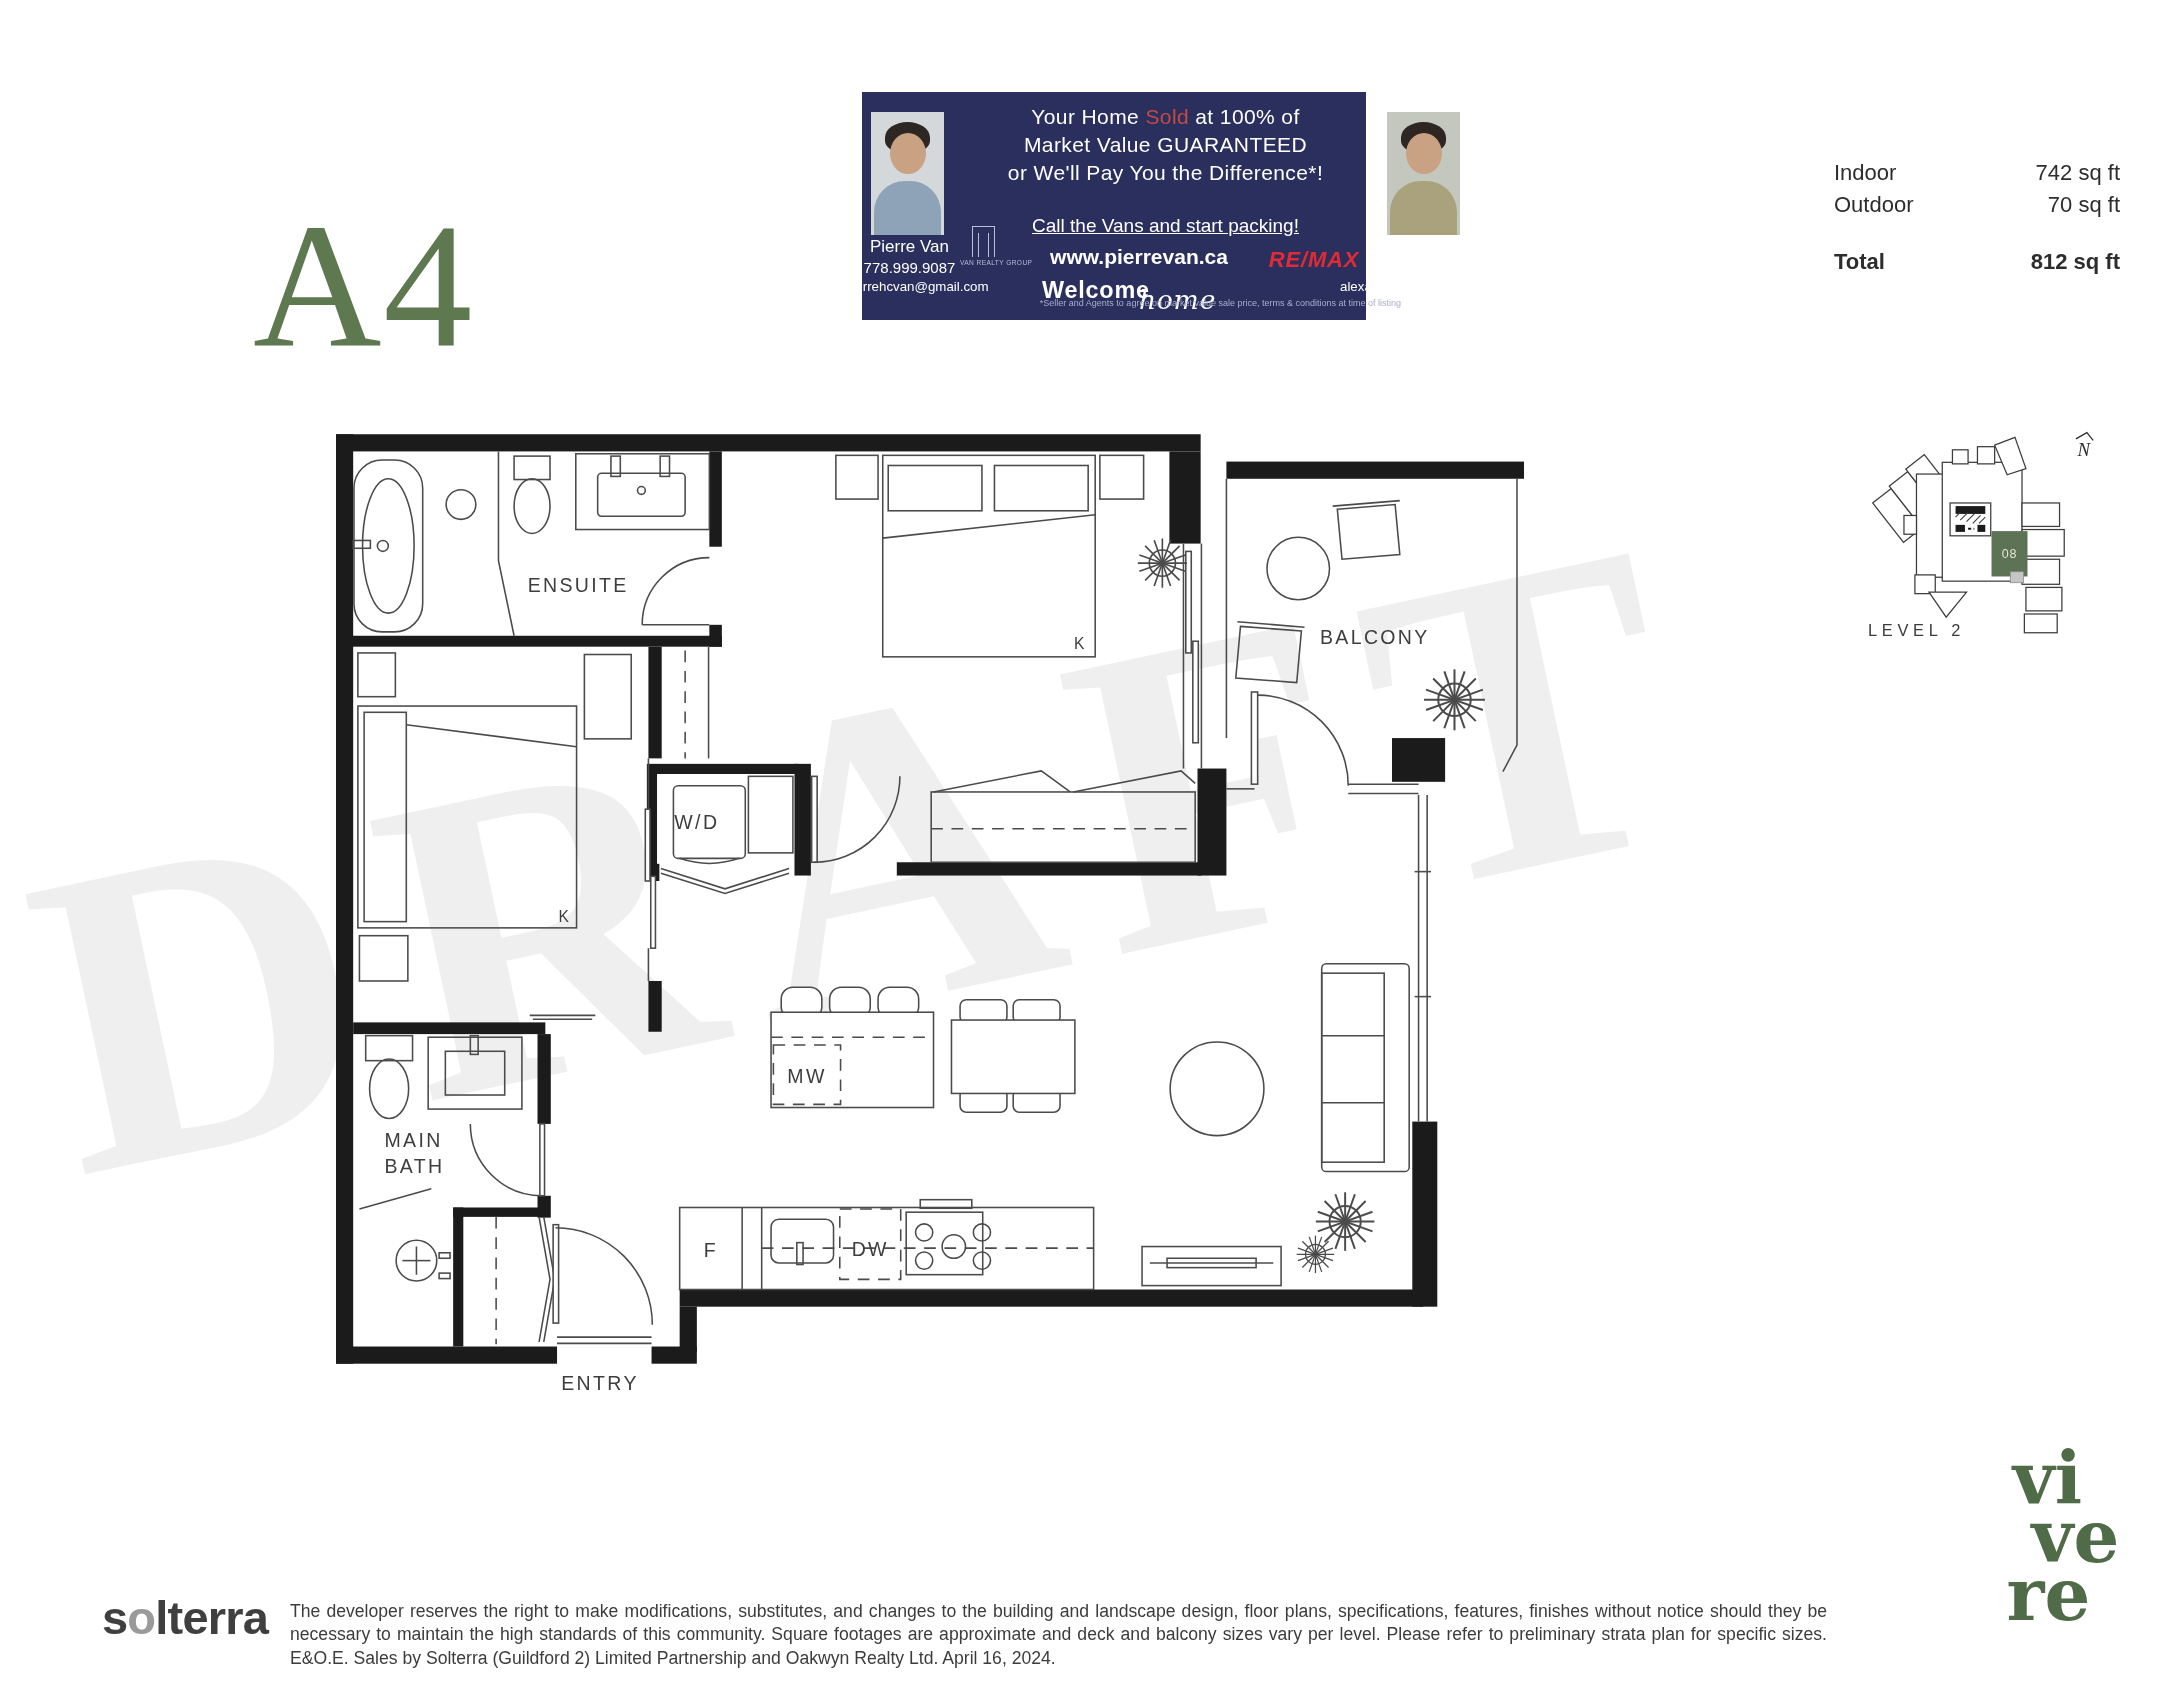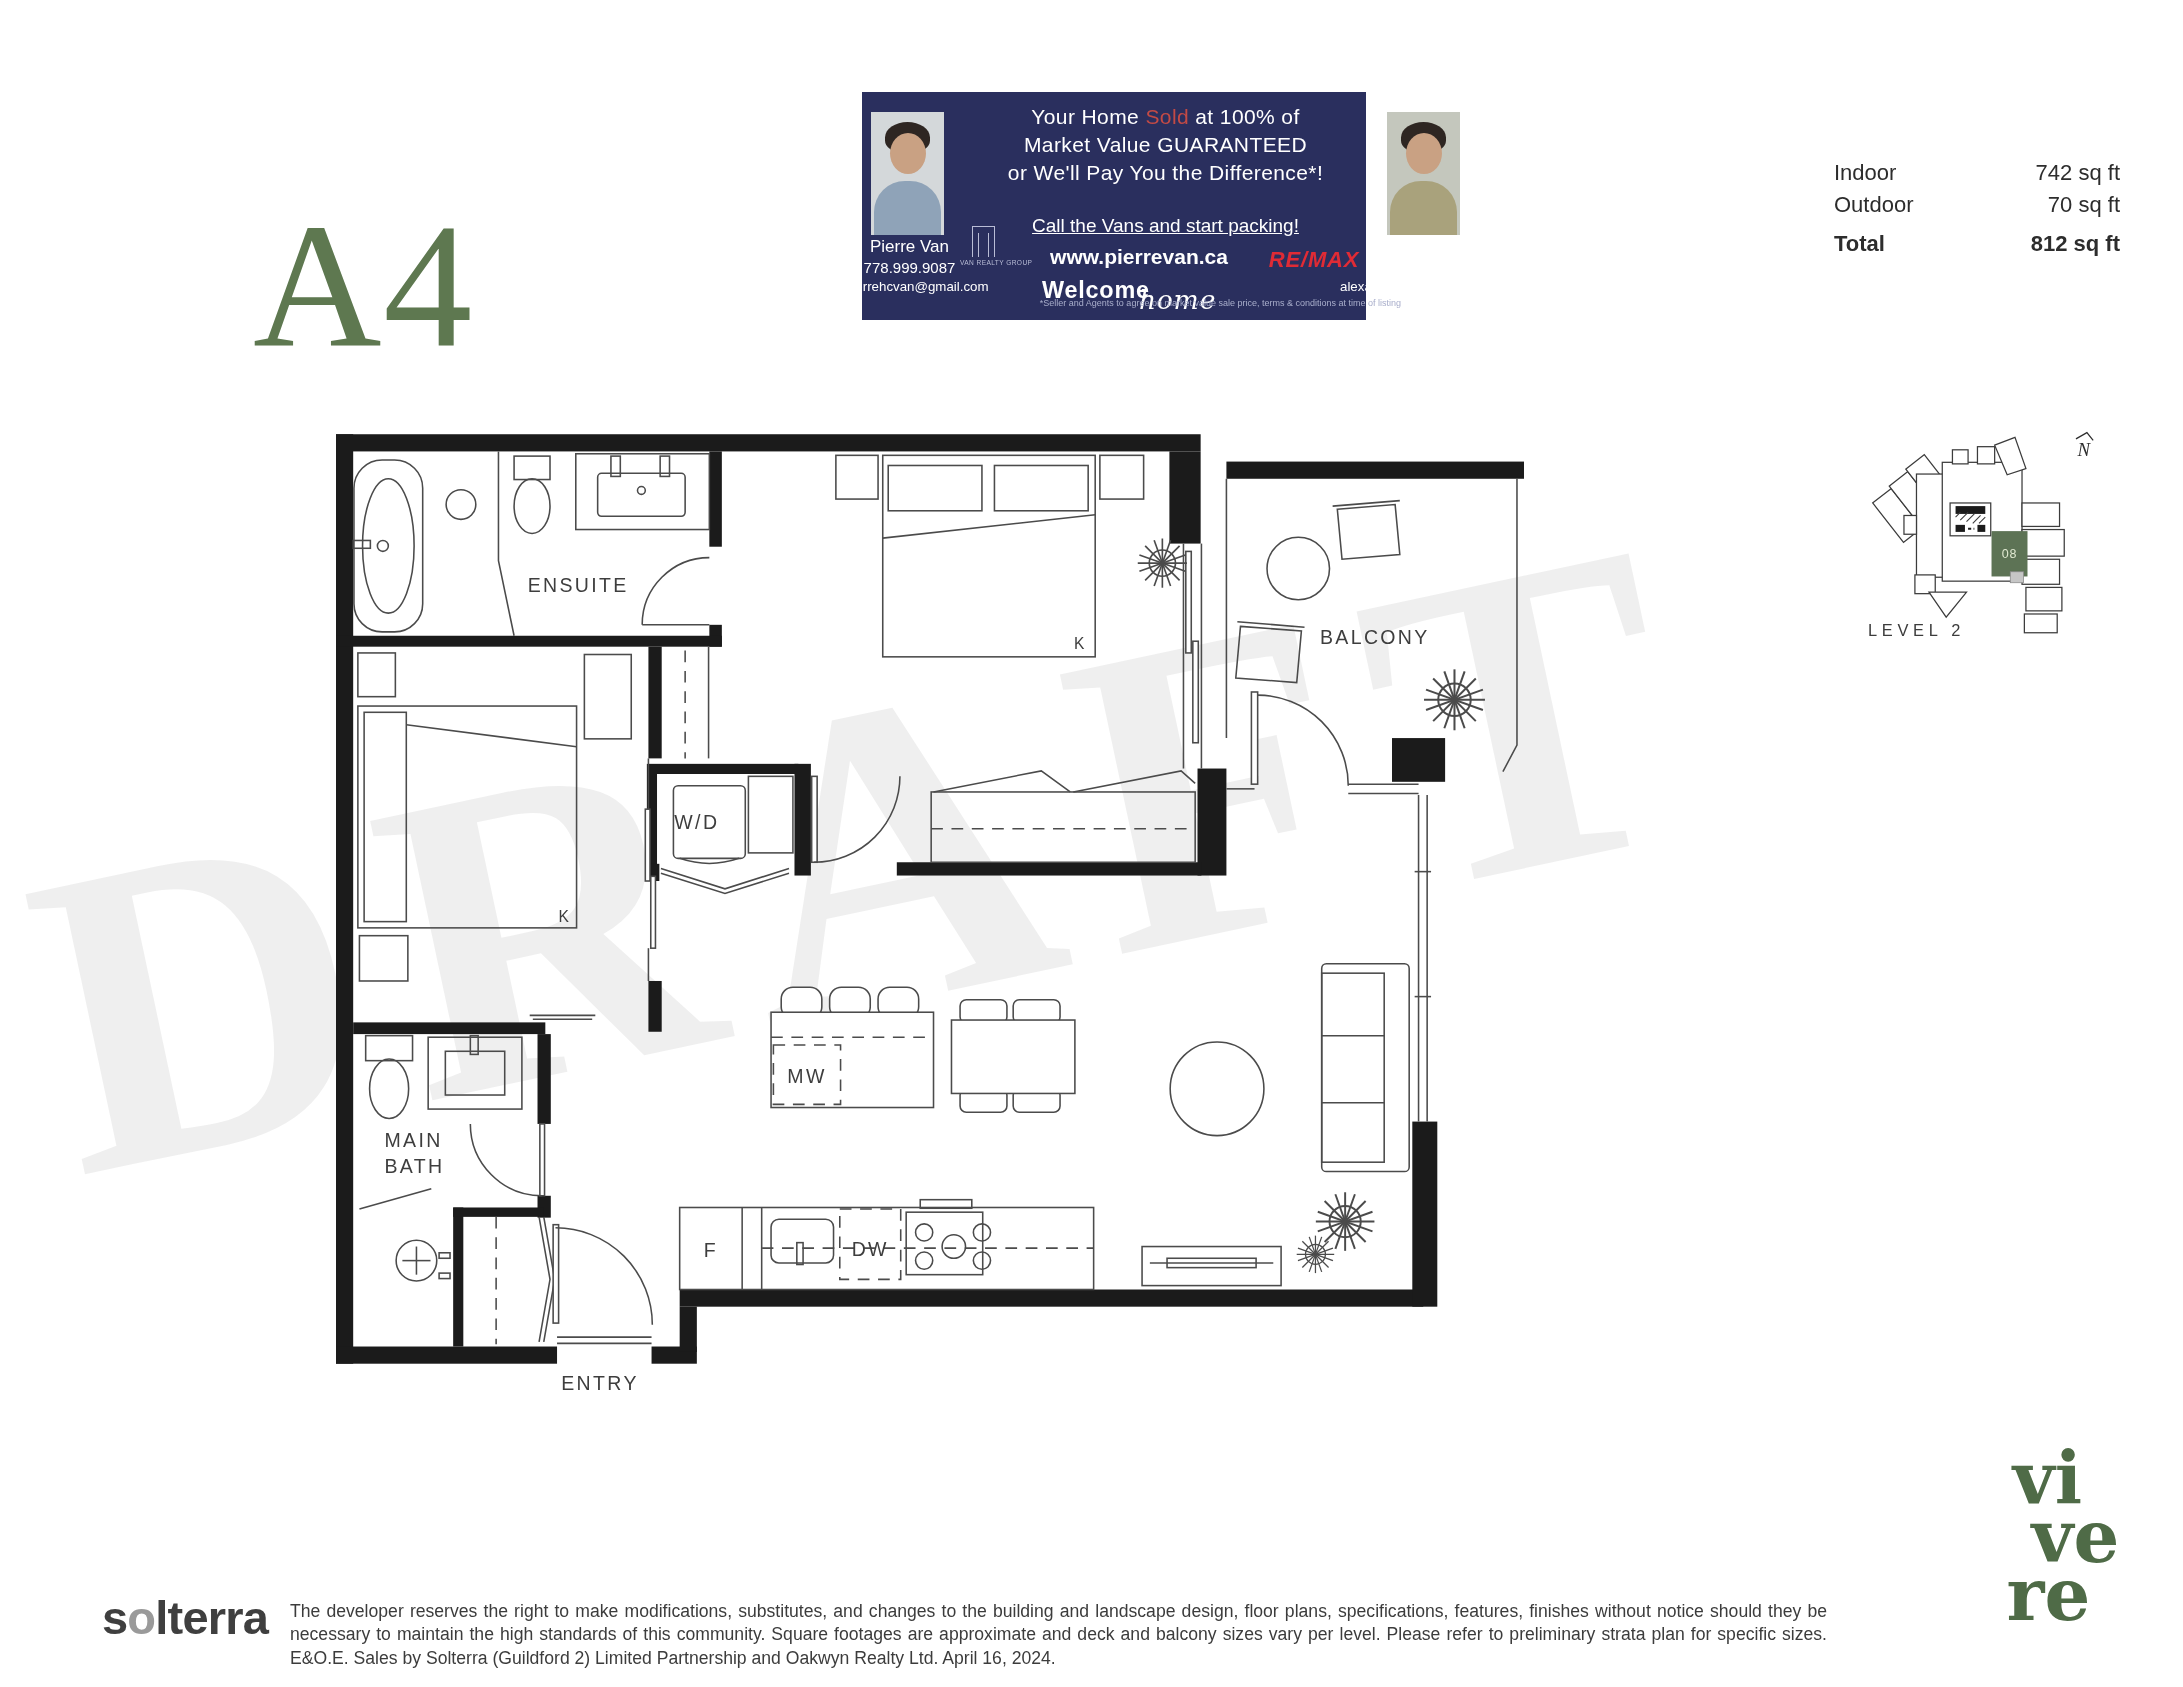"Total" #stats .total { margin-top: 13px -> 31px }
